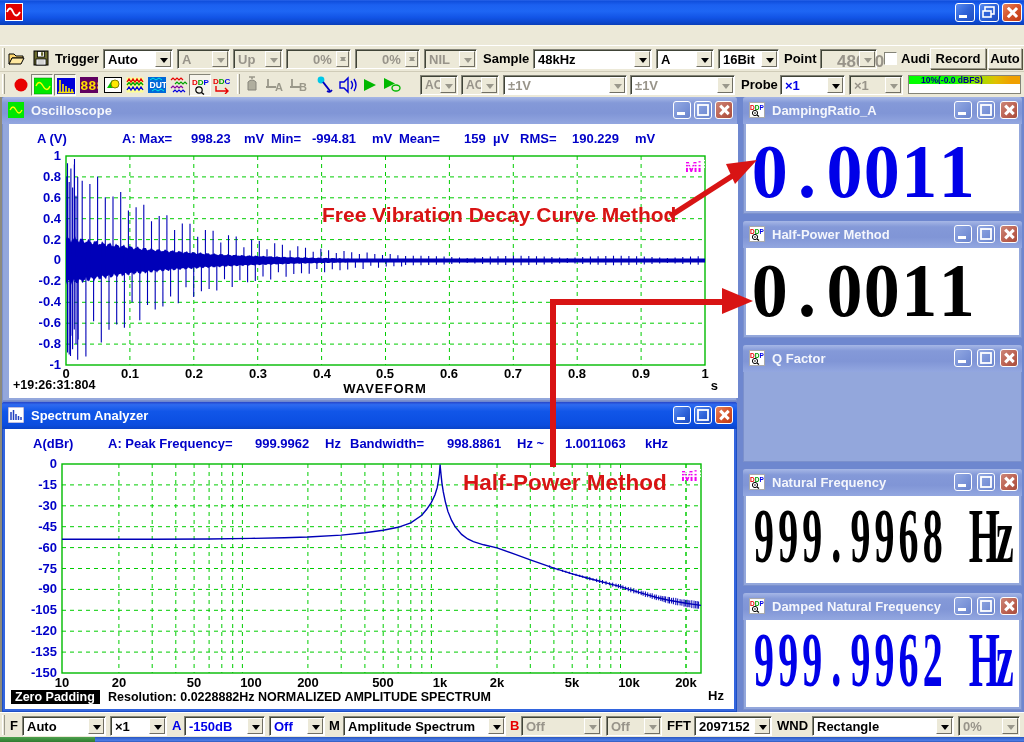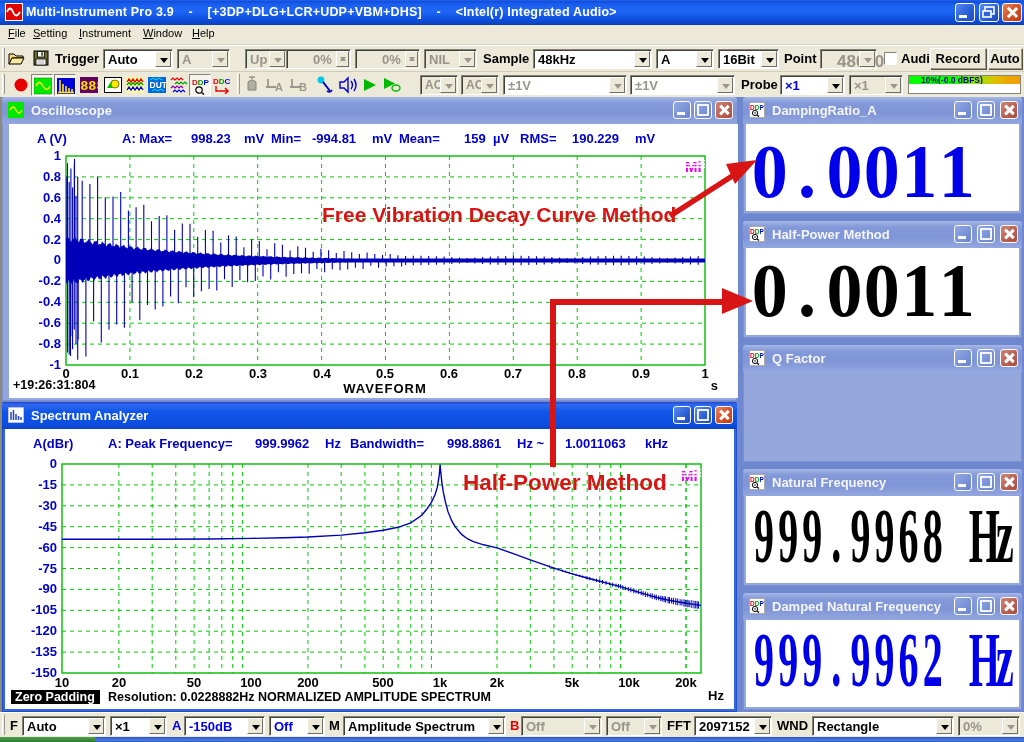"Multi-Instrument Pro 3.9 -" span.ttxt { html: <span>Multi-Instrument Pro 3.9&nbsp;&nbsp;&nbsp;&nbsp;-&nbsp;&nbsp;&nbsp;&nbsp;[+3DP+DLG+LCR+UDP+VBM+DHS]&nbsp;&nbsp;&nbsp;&nbsp;-&nbsp;&nbsp;&nbsp;&nbsp;&lt;Intel(r) Integrated Audio&gt;</span> -> none }
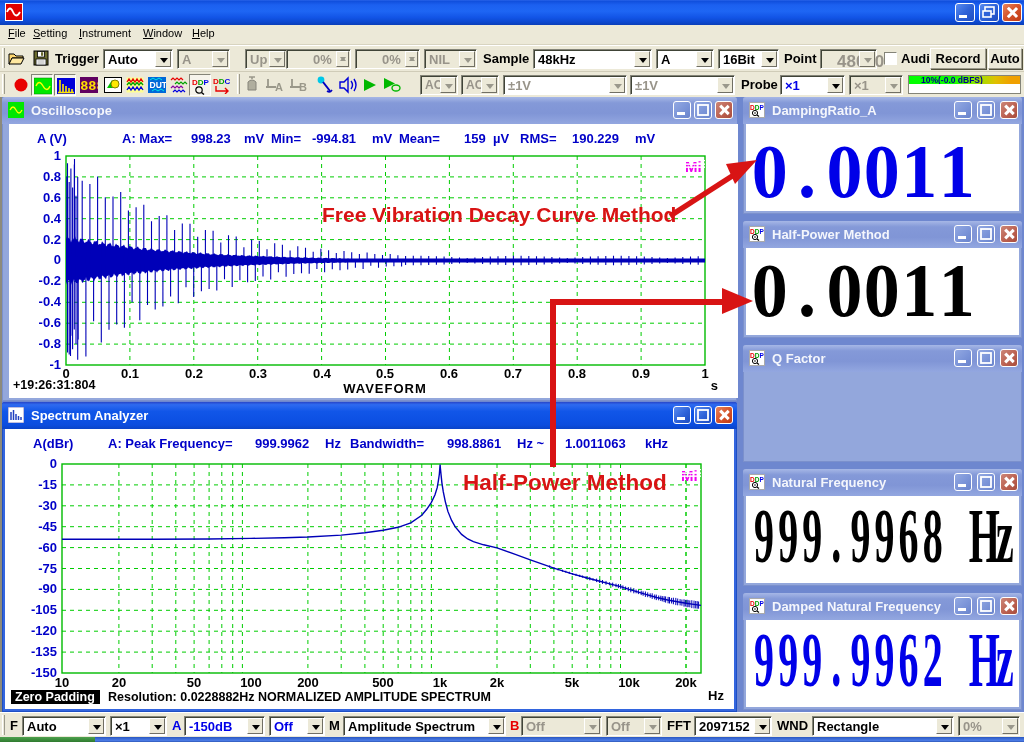"File" div.abs { html: <div> <span><u>F</u>ile</span> <span><u>S</u>etting</span> <span><u>I</u>nstrument</span> <span><u>W</u>indow</span> <span><u>H</u>elp</span> </div> -> none }
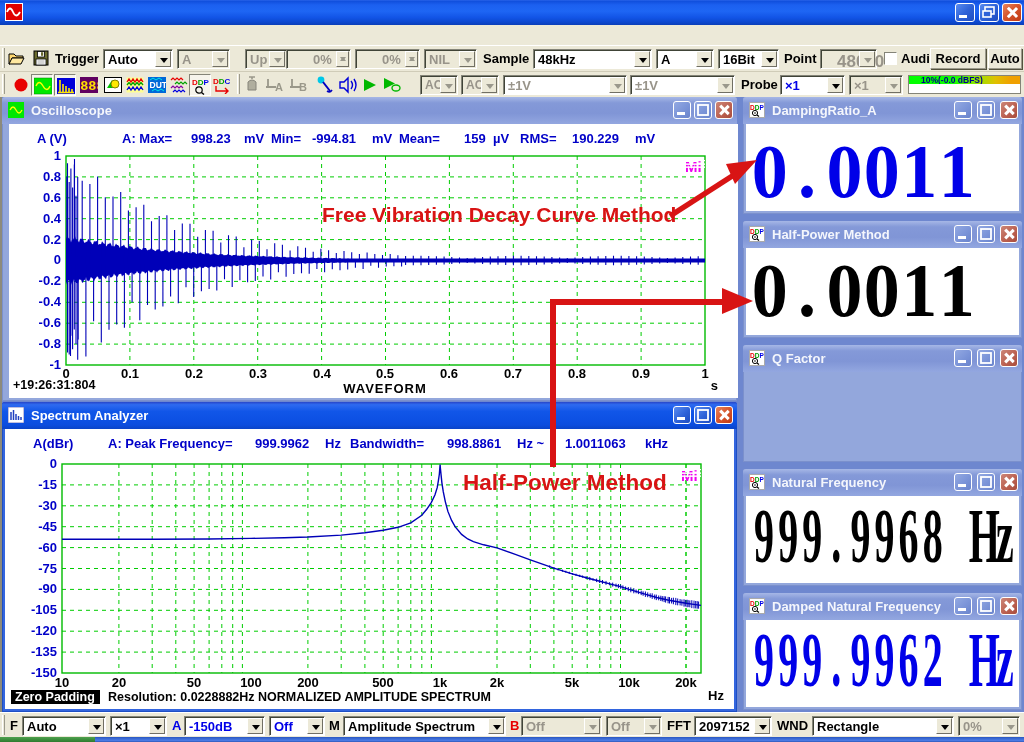"Up" div.cb { left: 245px -> 233px; width: 42px -> 50px }
